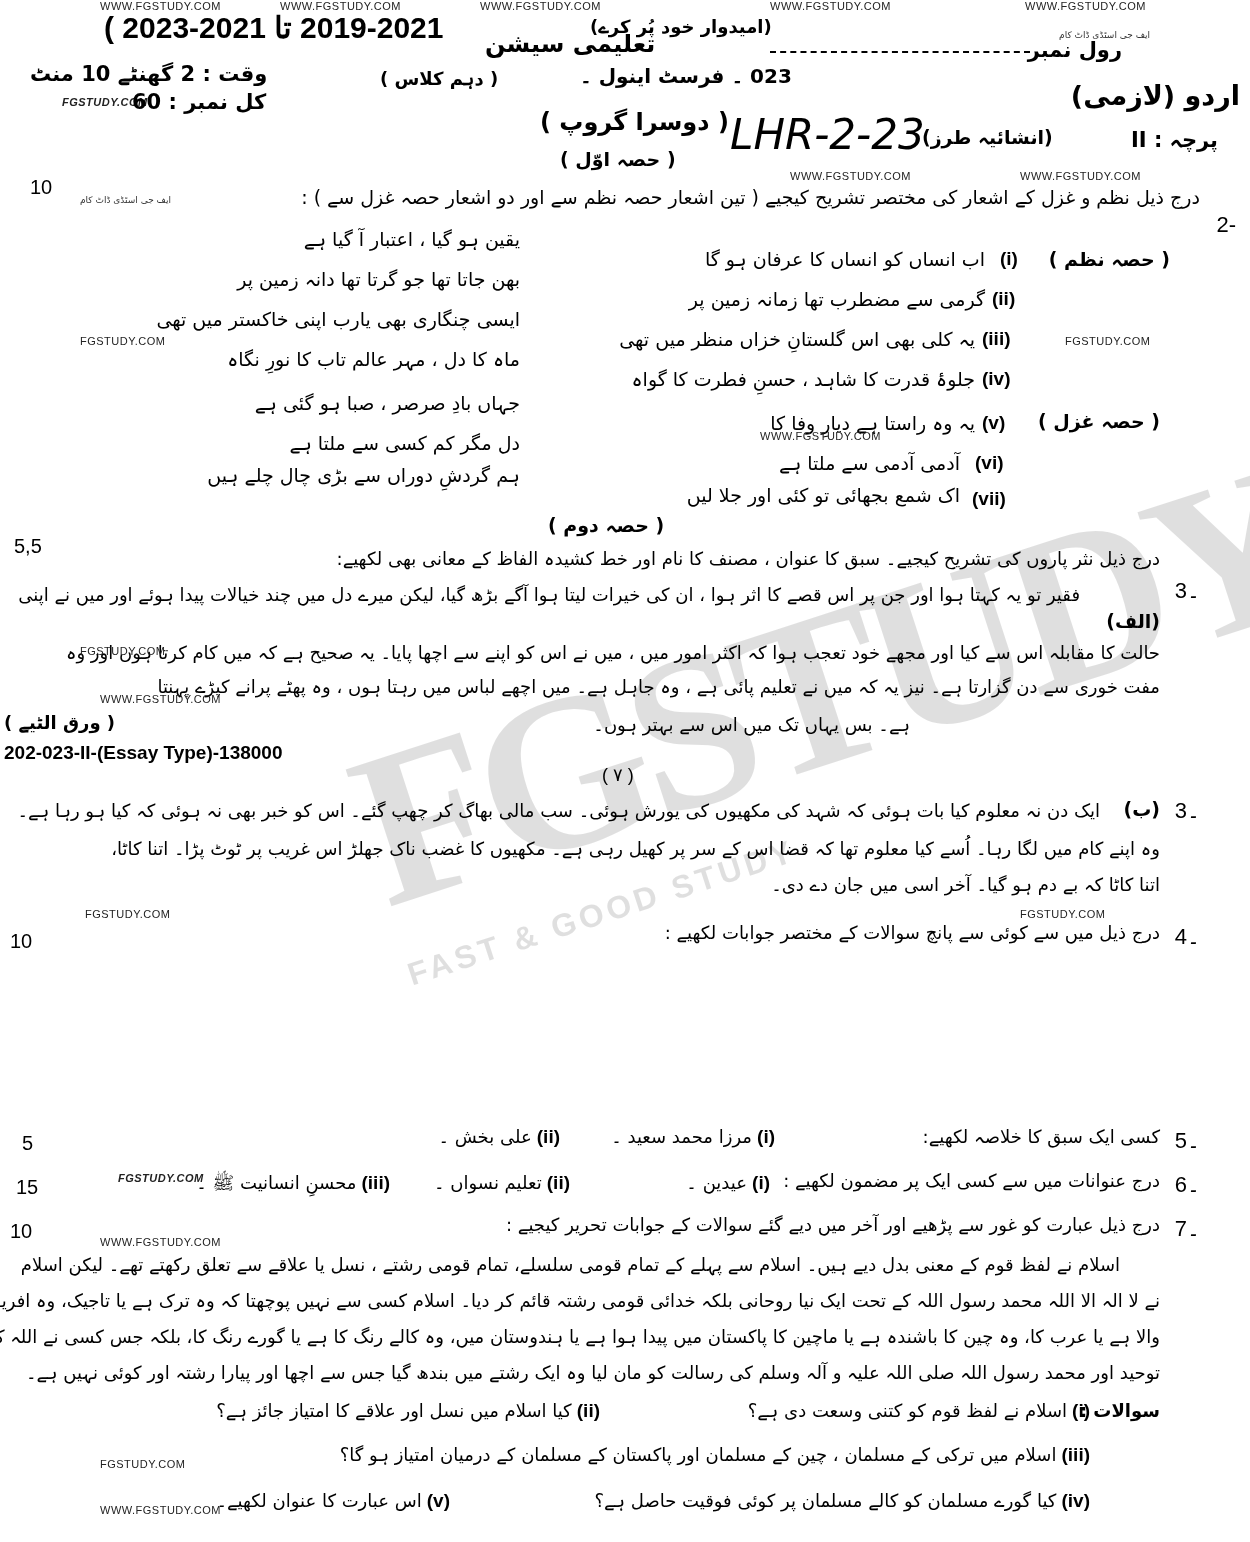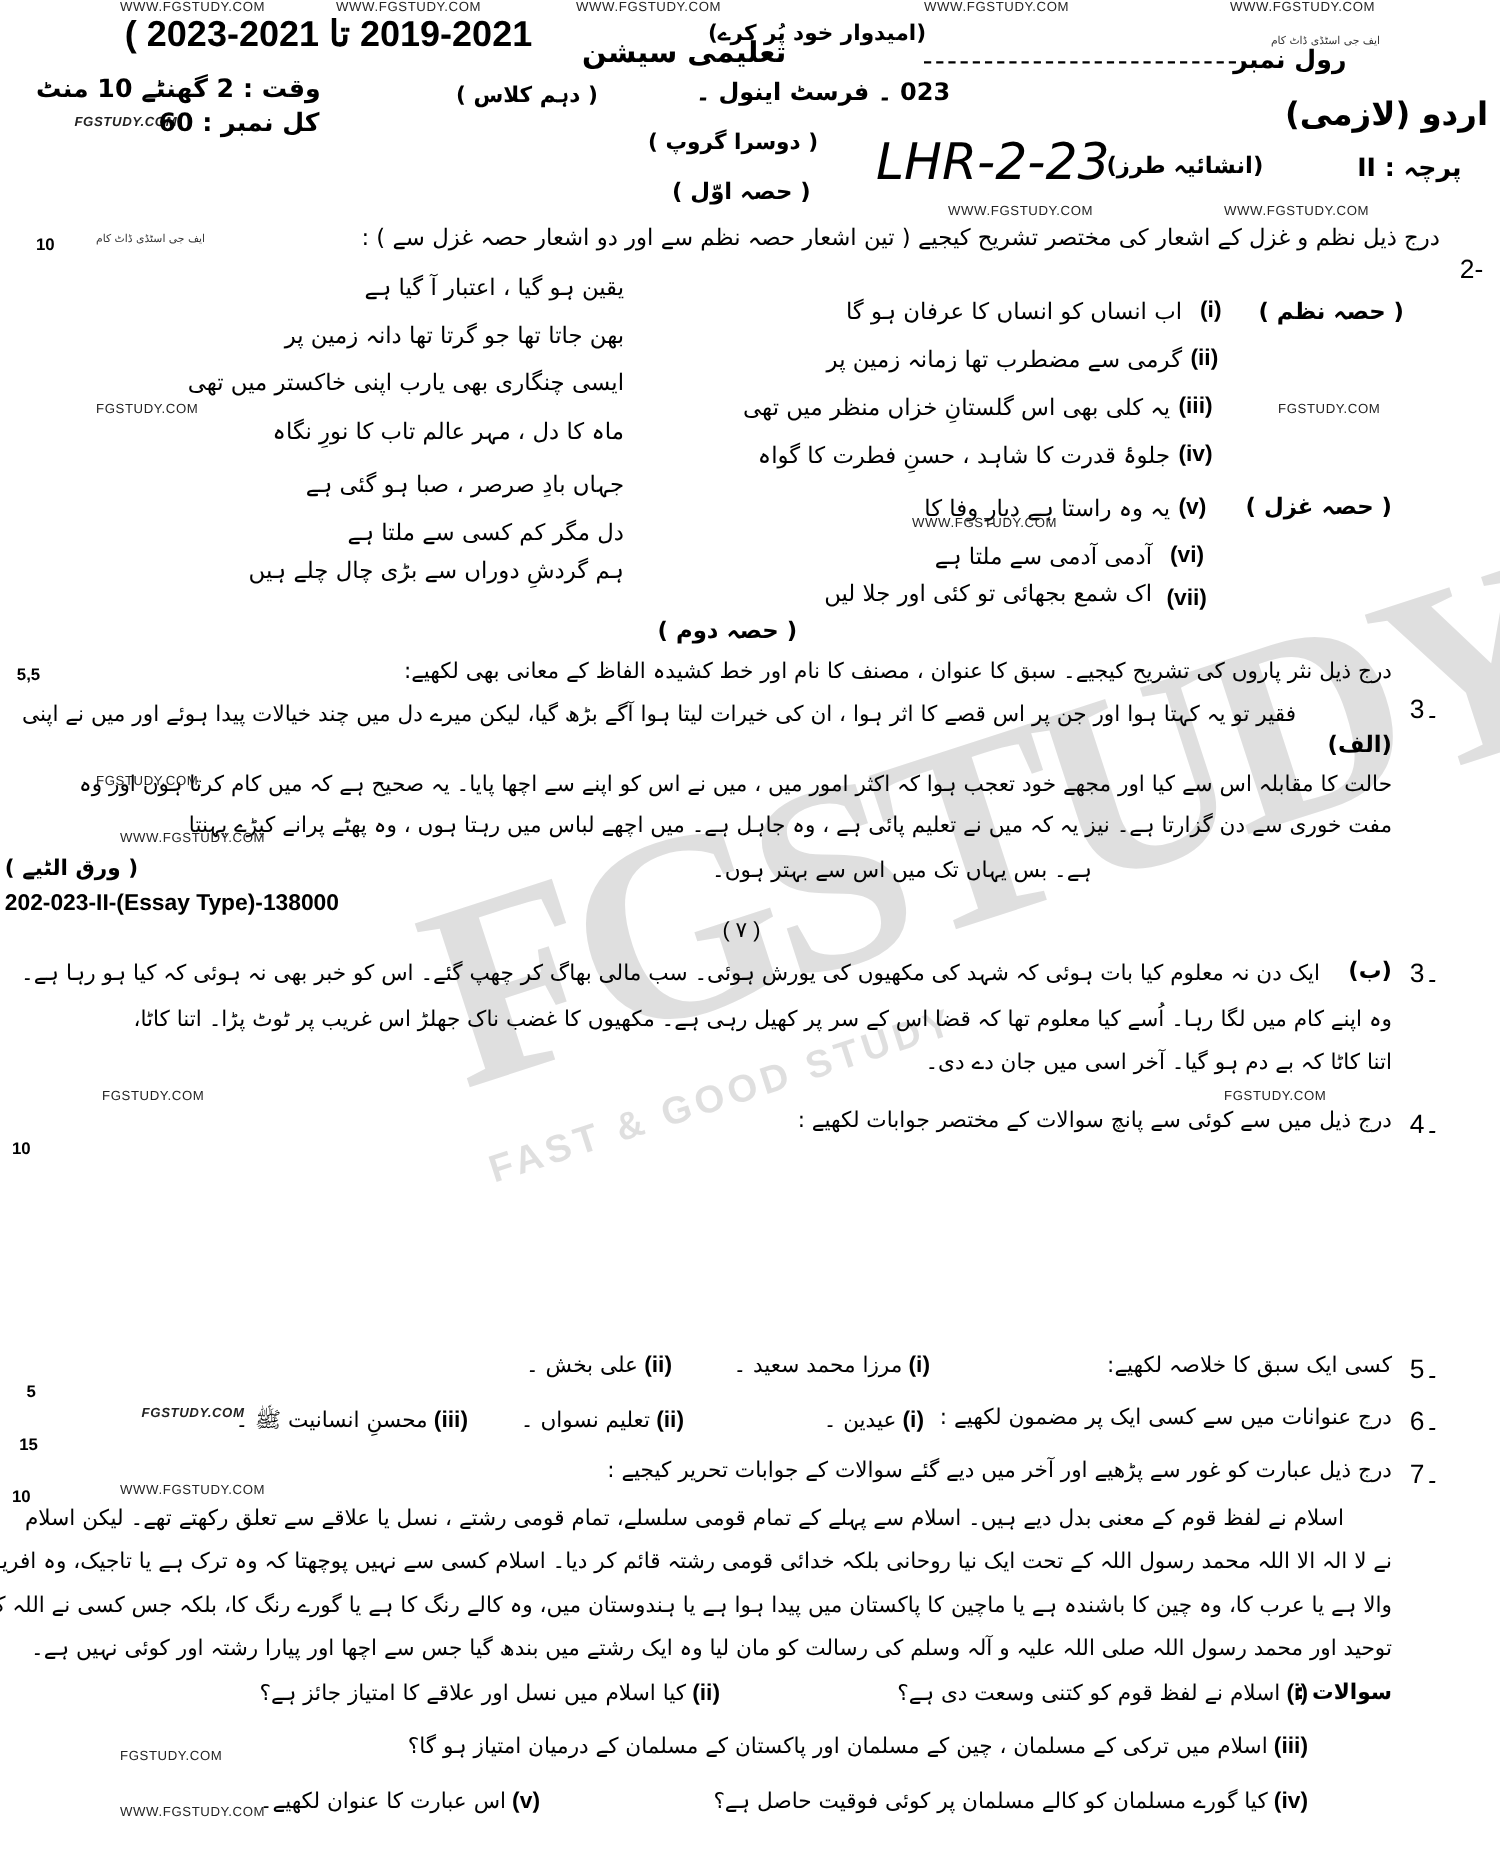"( دوسرا گروپ )" div.abs { font-size: 18px -> 24px }
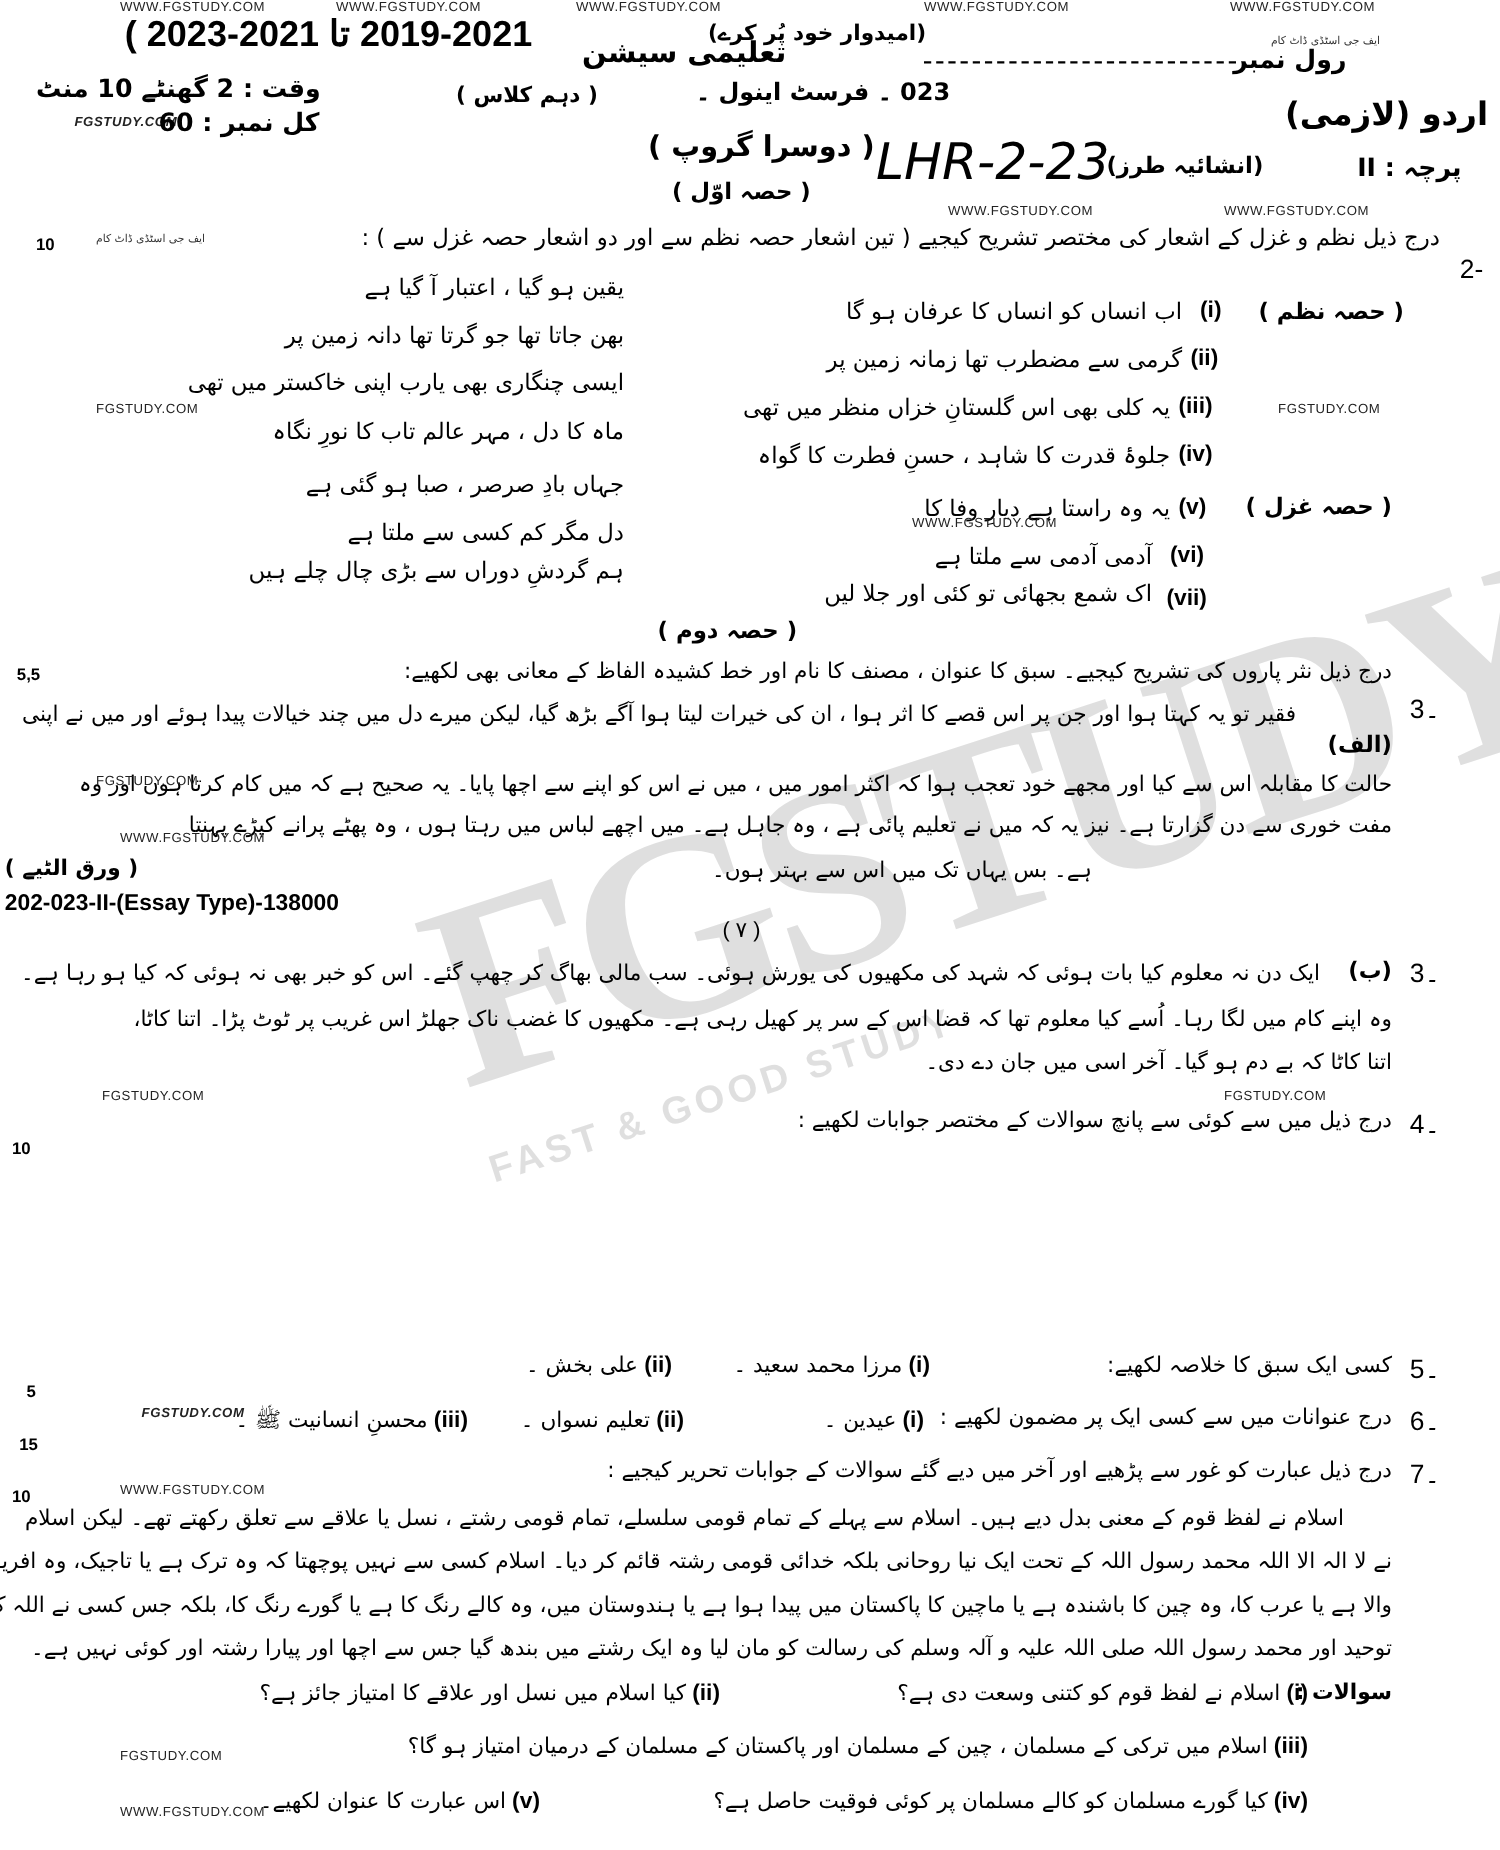"10" .marks { font-size: 14px -> 20px; font-weight: bold -> normal; margin-top: 19px -> none }
